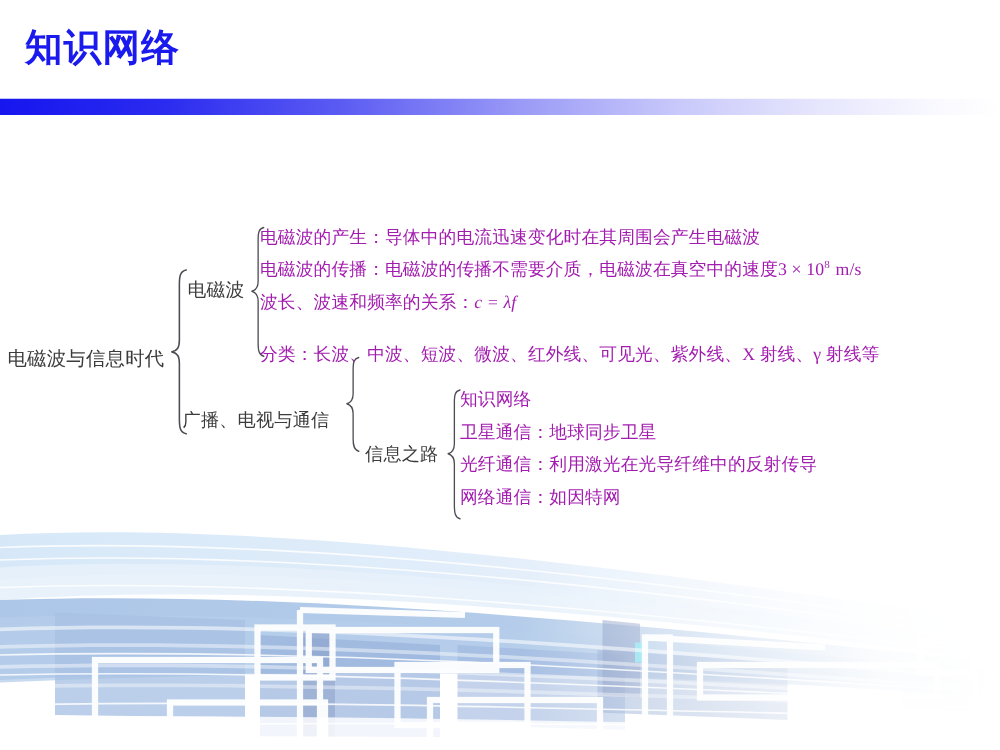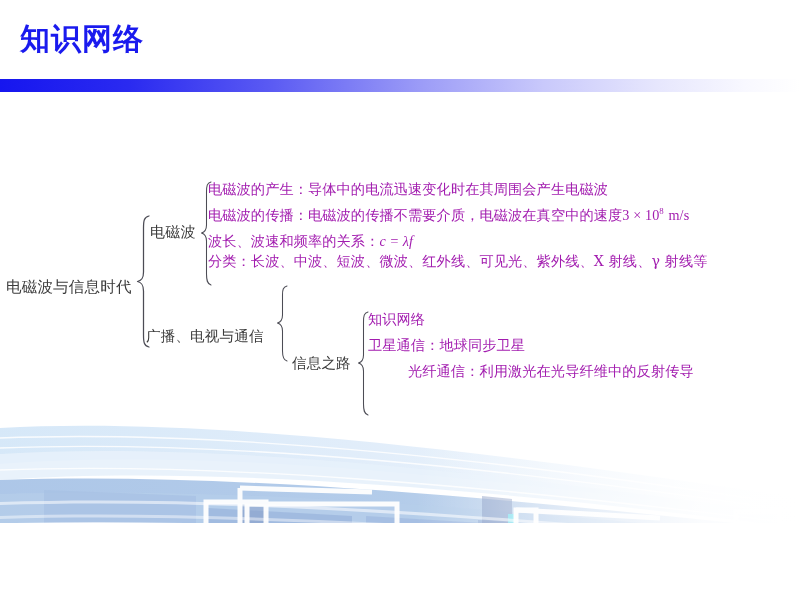"知识网络" #slide { height: 523px -> 600px }
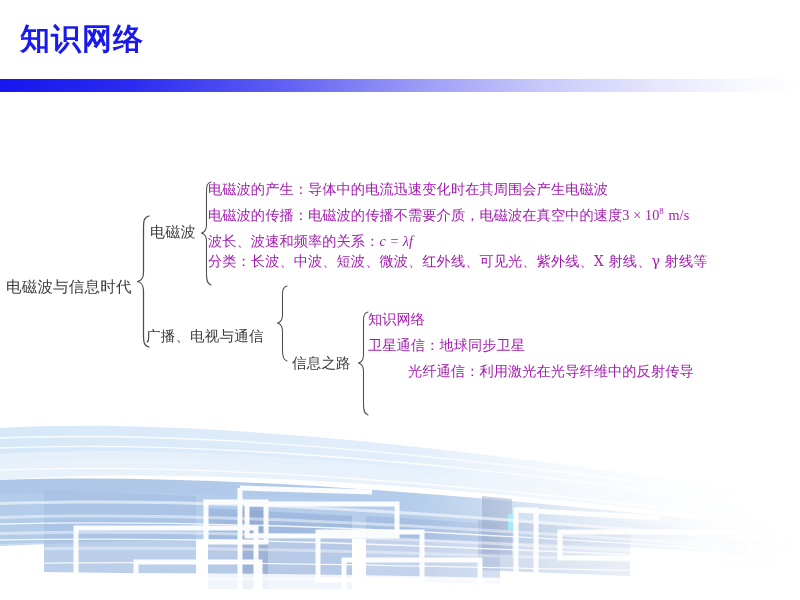"分类：长波、中波、短波、微波、红外线、可见光、紫外线、X 射线、γ 射线等" div.leaf-line { font-family: none -> Liberation Serif, serif; top: 80px -> 102px }
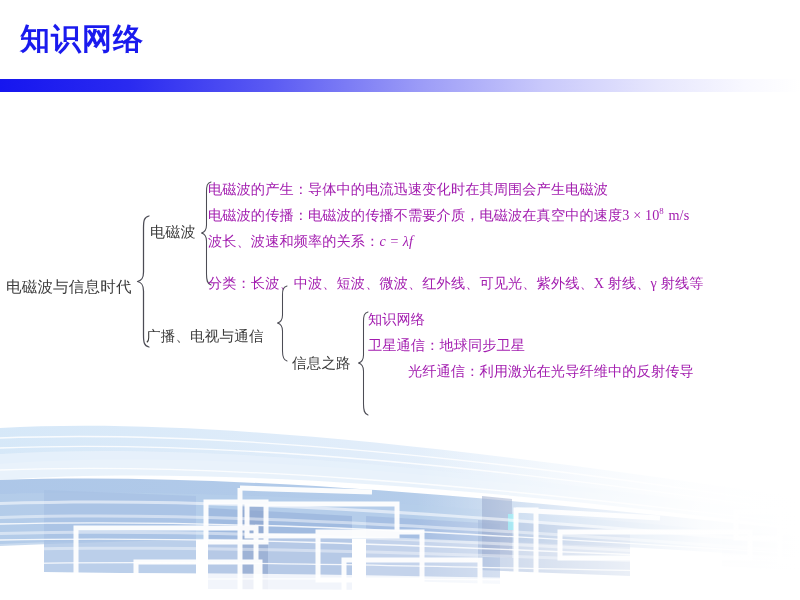"光纤通信：利用激光在光导纤维中的反射传导" div.leaf-line { margin-left: 40px -> none }
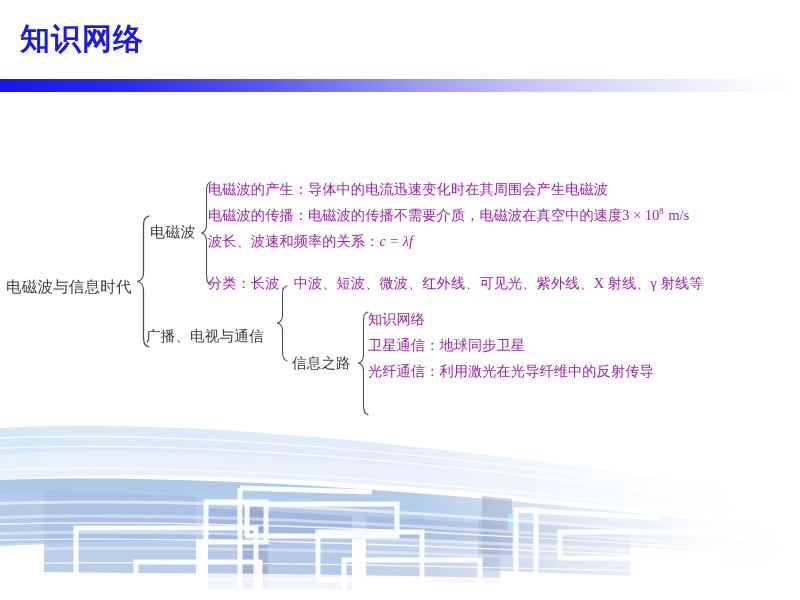"网络通信：如因特网" div.leaf-line { html: none -> <div>网络通信：如因特网</div> }
